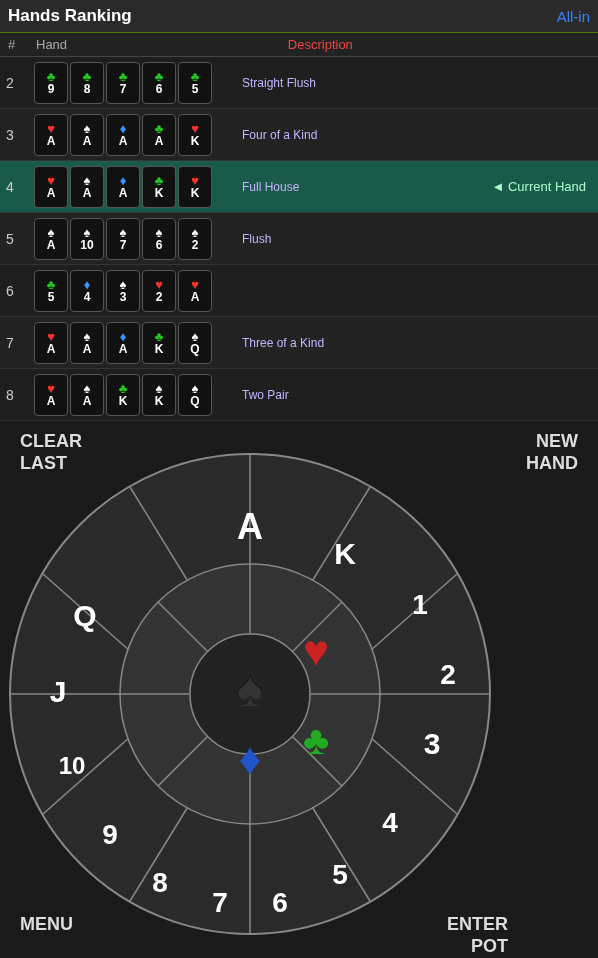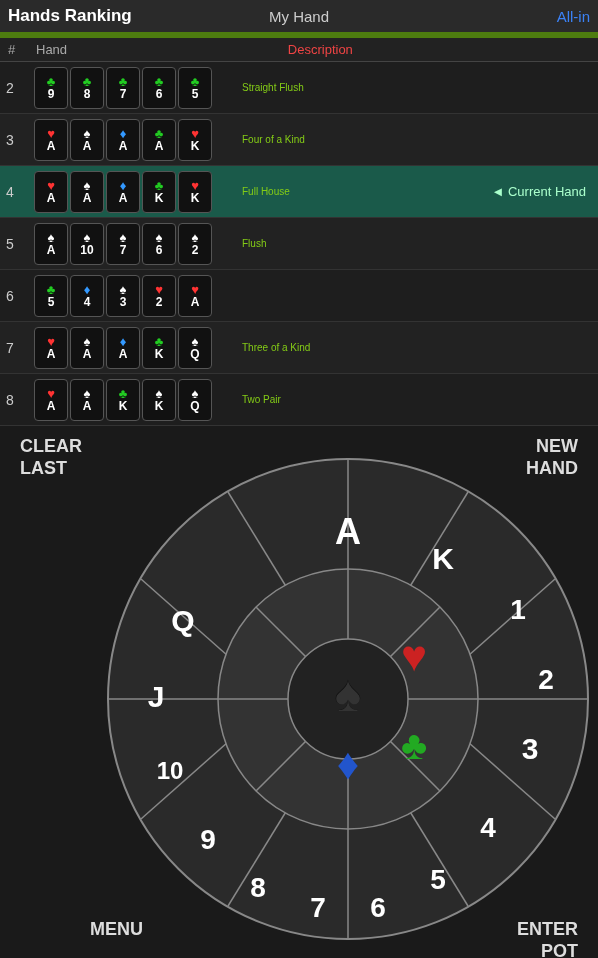"Hands Ranking" .header { border-bottom: 6px solid #4d7c0f -> 1px solid #4d7c0f }
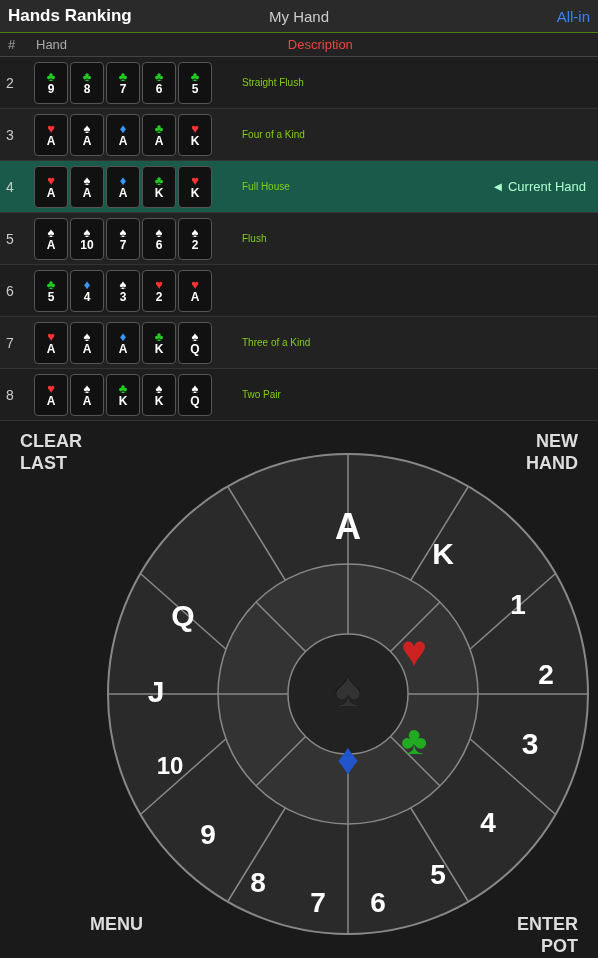"My Hand" div.header-myhand { html: <div>My Hand</div> -> none }
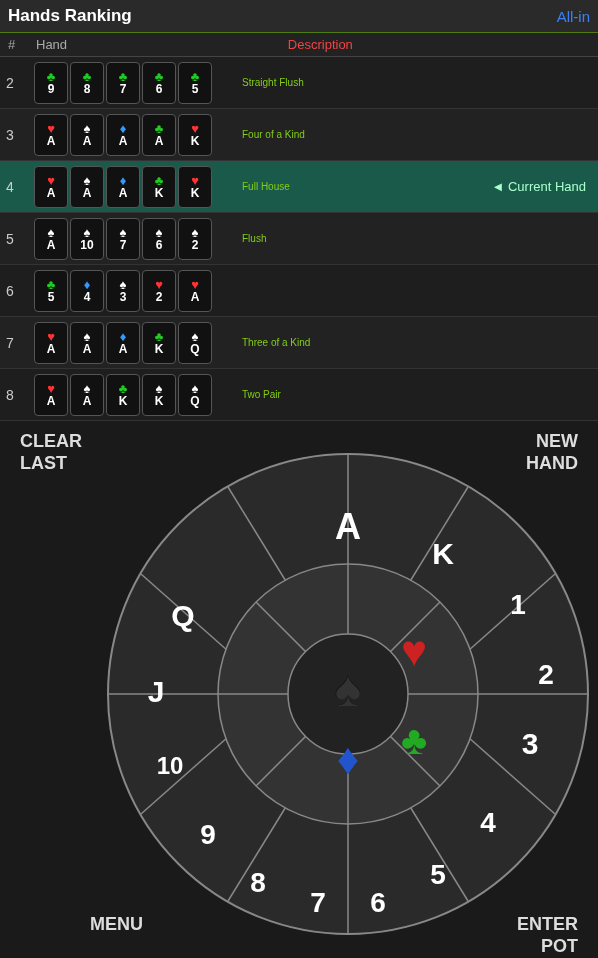"Straight Flush" .hand-name { color: #84cc16 -> #c4b5fd; font-size: 10px -> 12px }
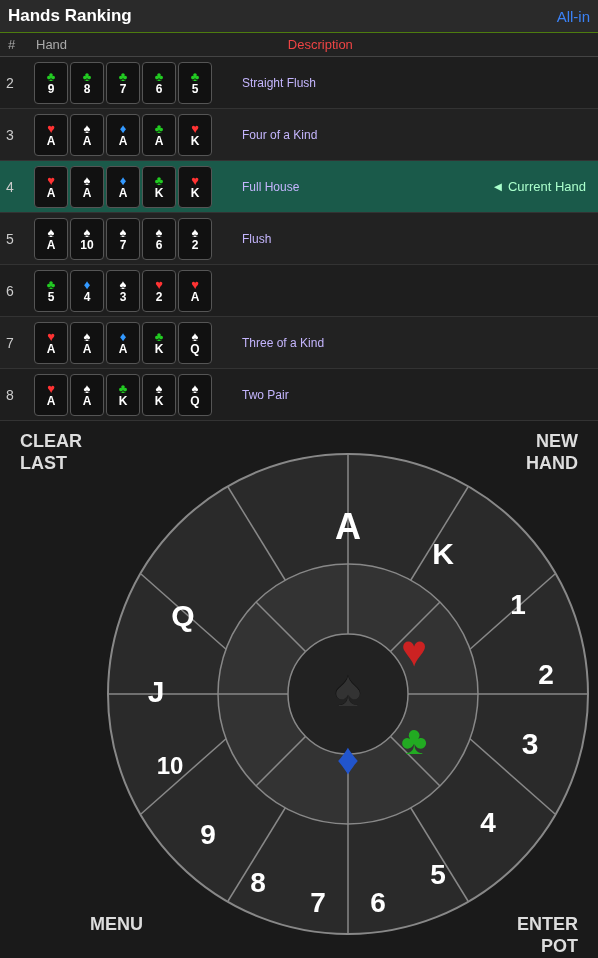"CLEAR" .wheel-section { align-items: flex-end -> flex-start }
